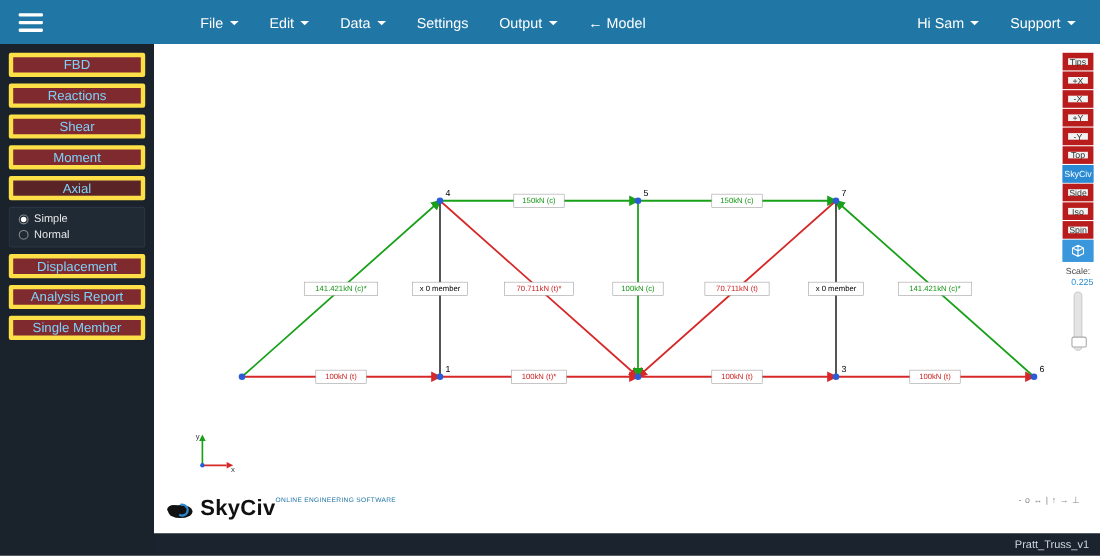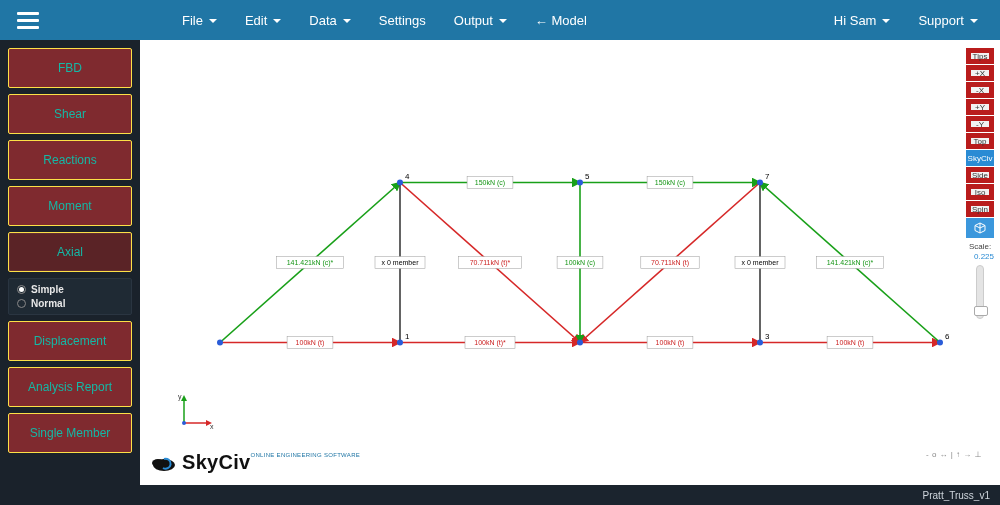"FBD" .side-btn { border: 1px solid #fde047 -> 4px solid #fde047; color: #14b8a6 -> #7dd3fc; height: 40px -> 22px }
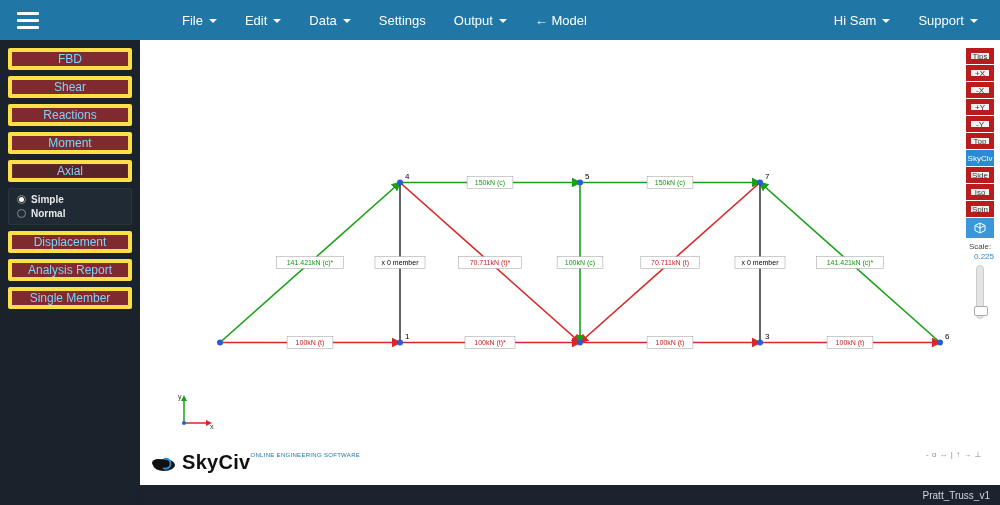"Shear" div.side-btn { order: before "Reactions" -> after "Reactions" }
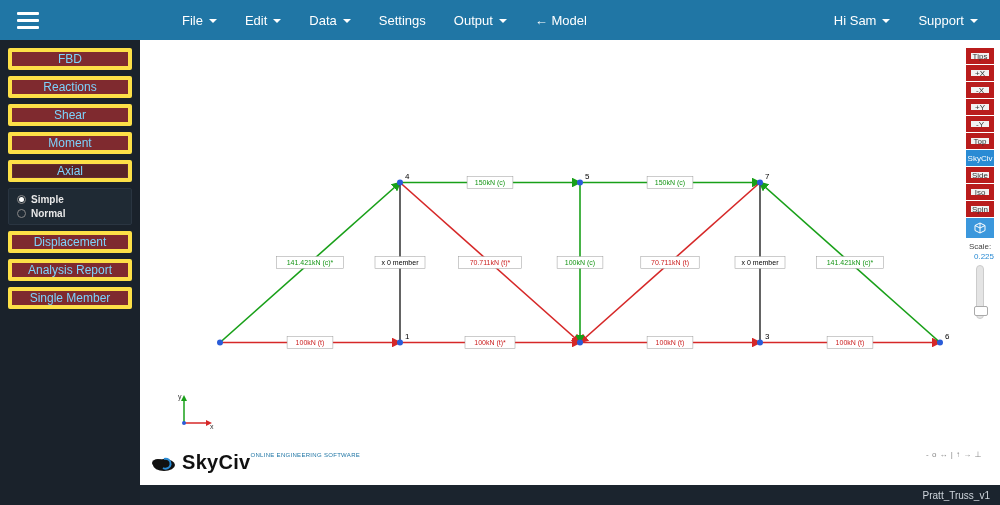"Simple" .radio-row { font-weight: bold -> none }
